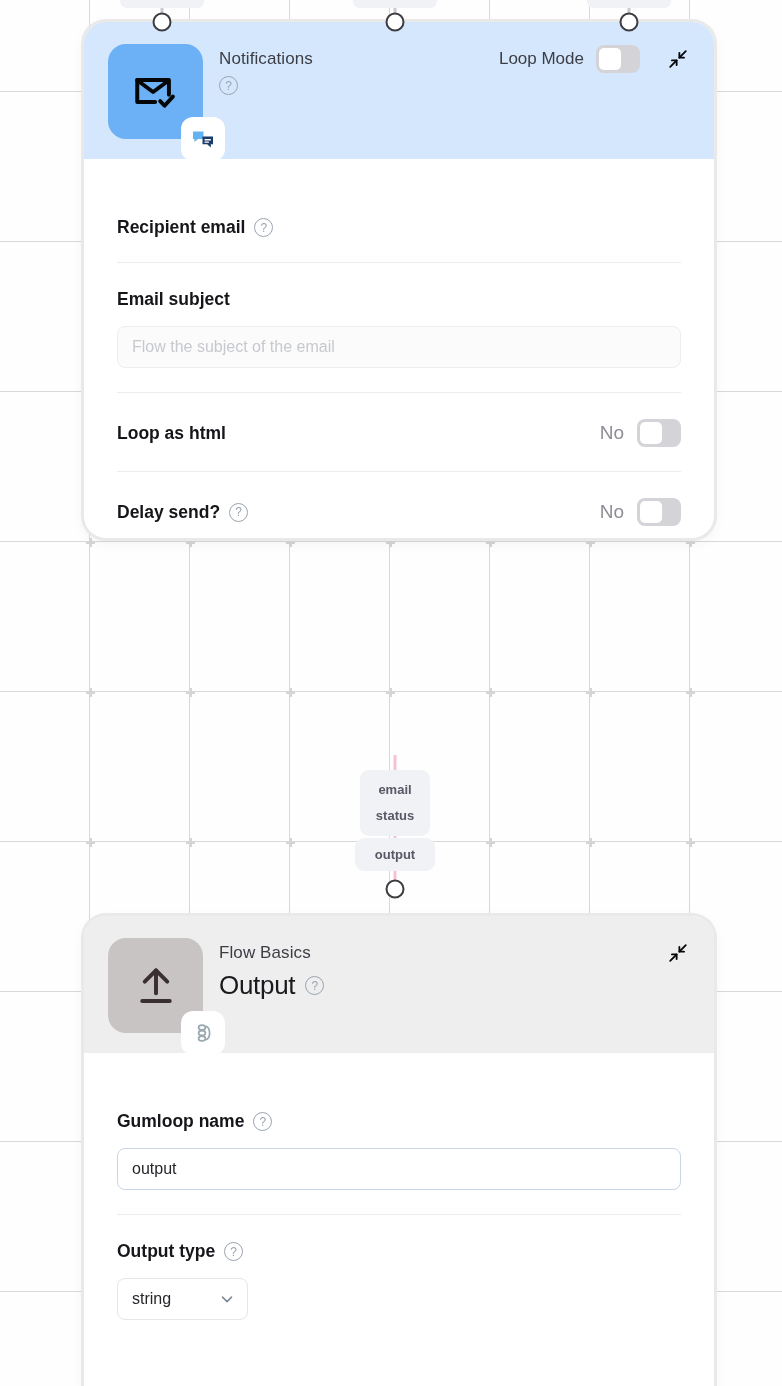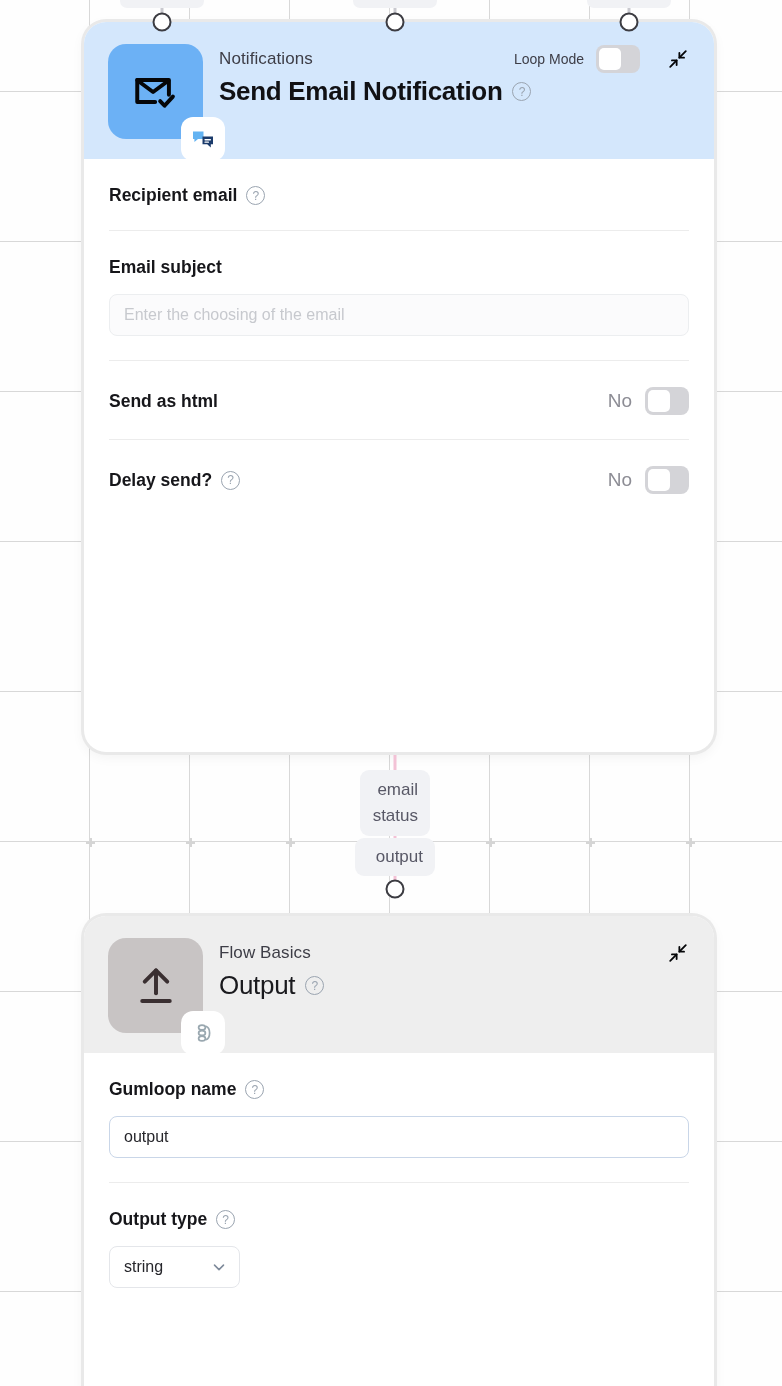"Notifications" #node-email { height: 730px -> 516px }
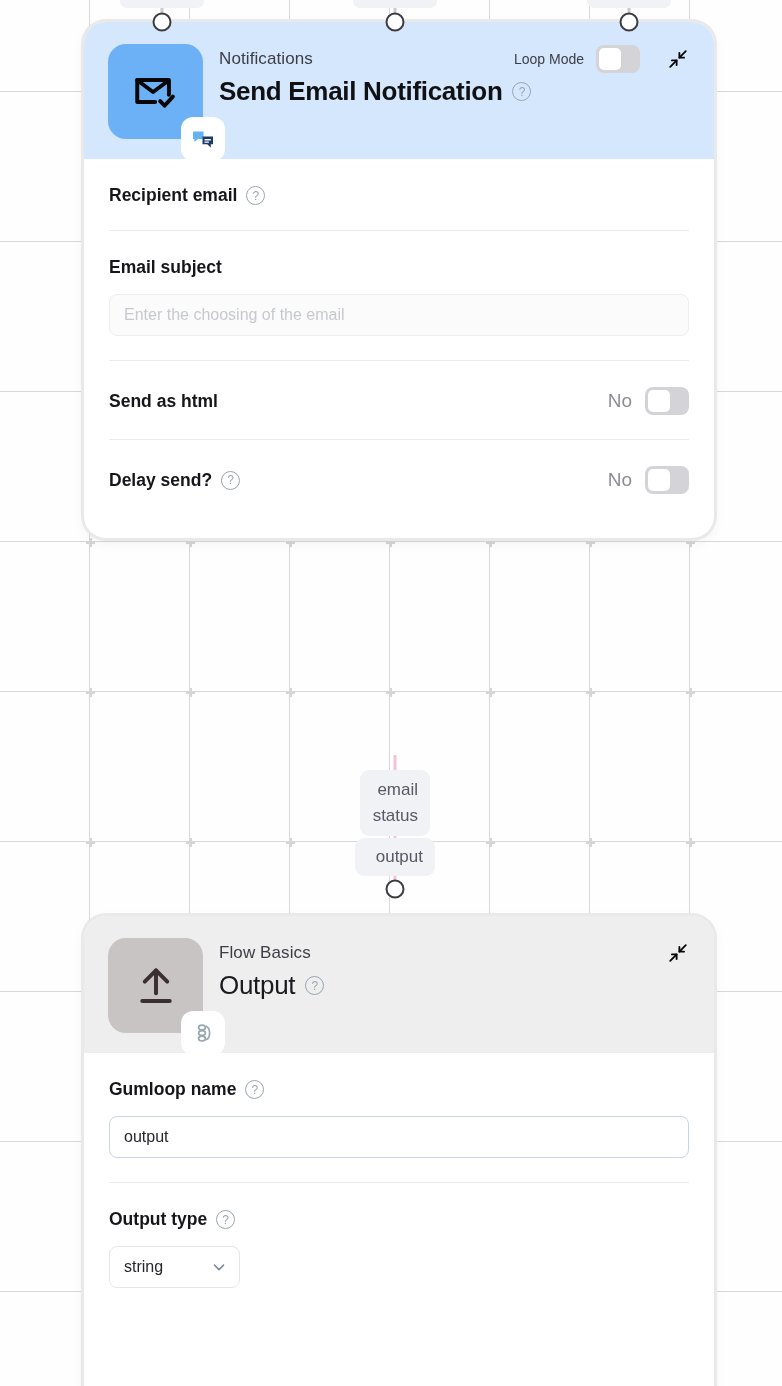"Loop Mode" .loop-label { font-size: 14px -> 17px }
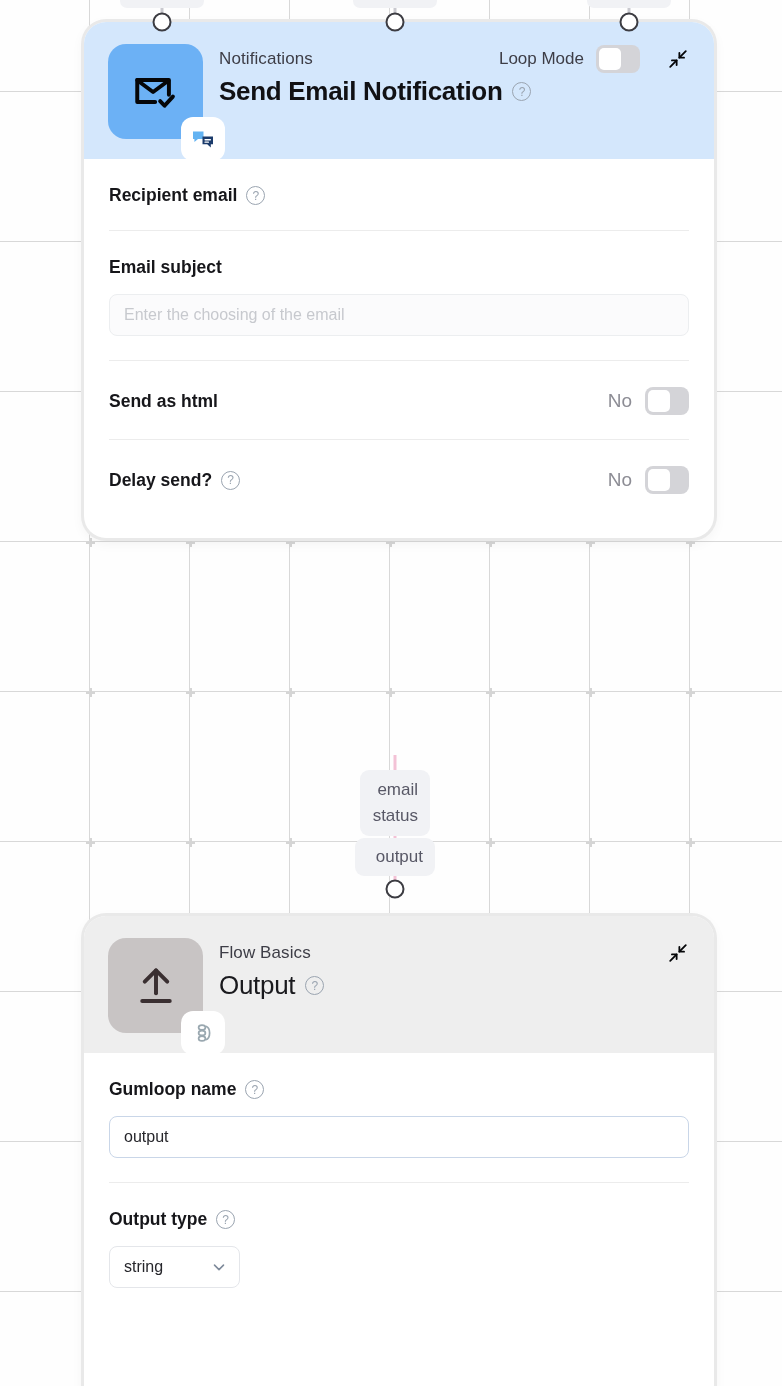"Send Email Notification" span.node-title { html: <span>Send Email Notification</span> -> none }
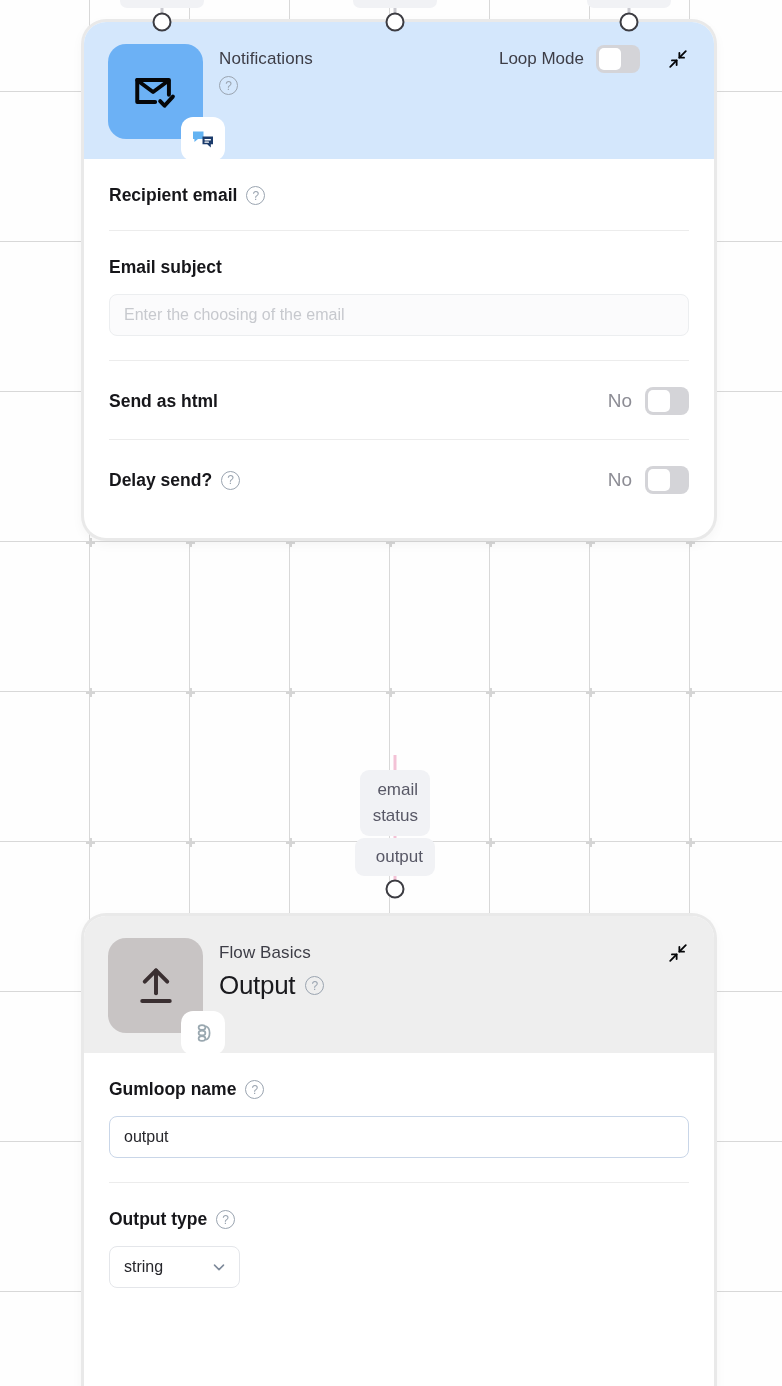"Recipient email" .node-body { margin-top: none -> 32px; padding: 0 25px -> 0 33px }
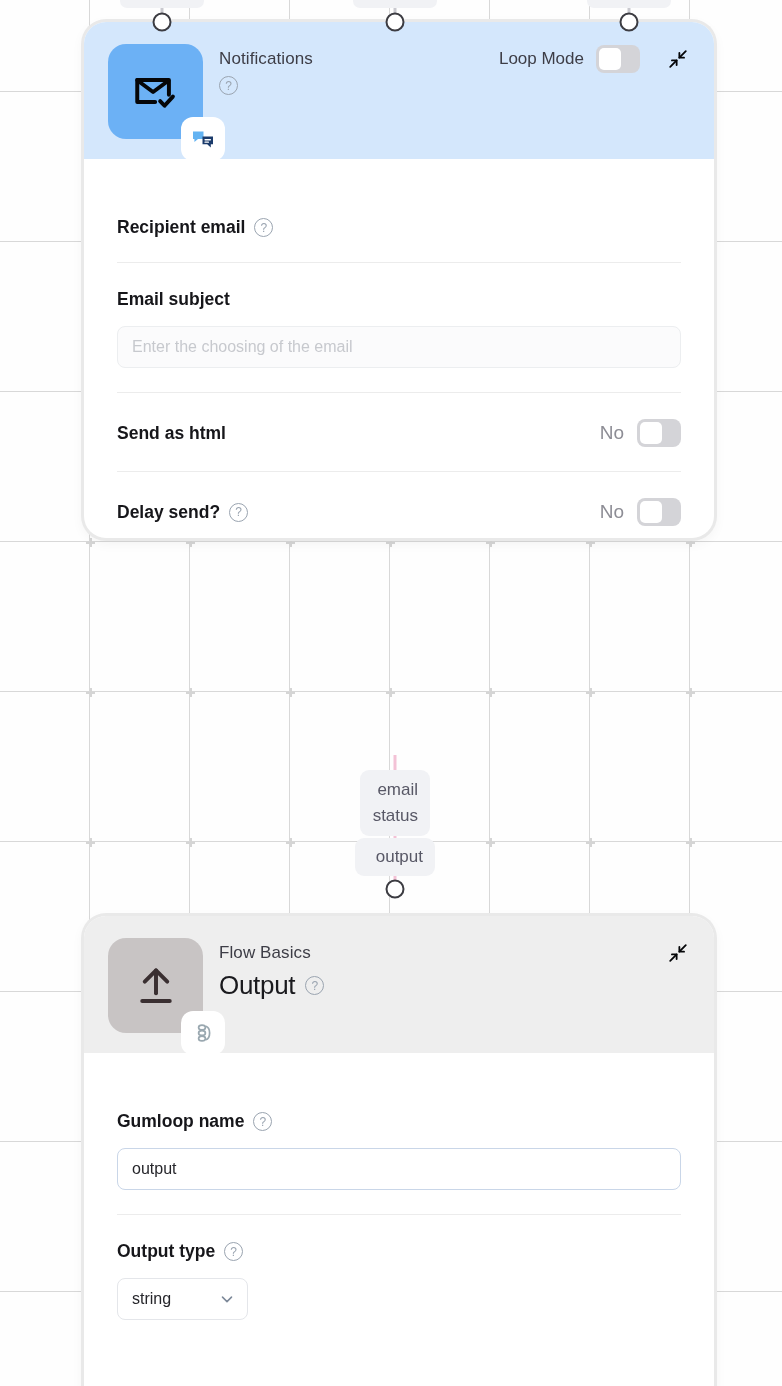"Enter the choosing of the" span.ph { text: Enter the choosing -> Flow the subject }
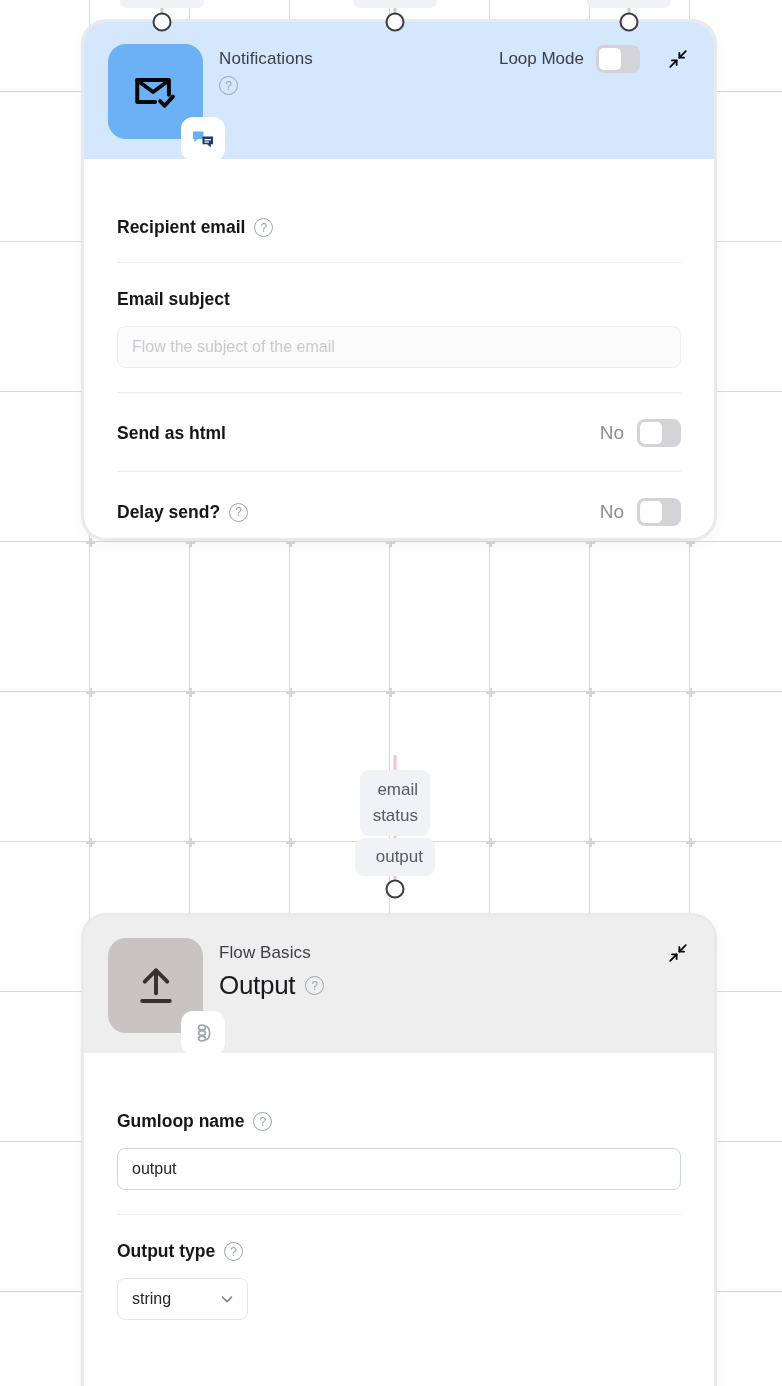"Send as html" span.field-label { text: Send -> Loop }
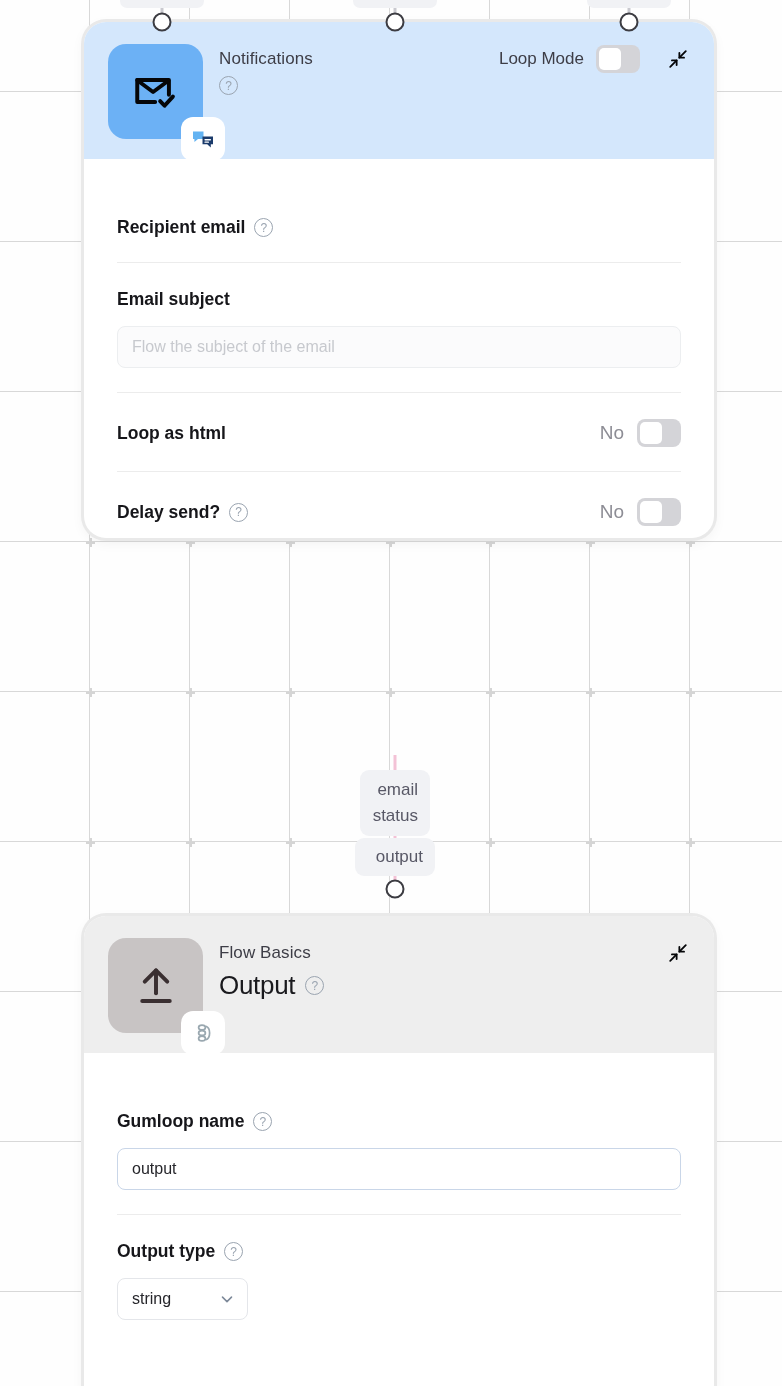"email" .chip { font-size: 17px -> 13px; font-weight: 400 -> 700; text-align: right -> center }
